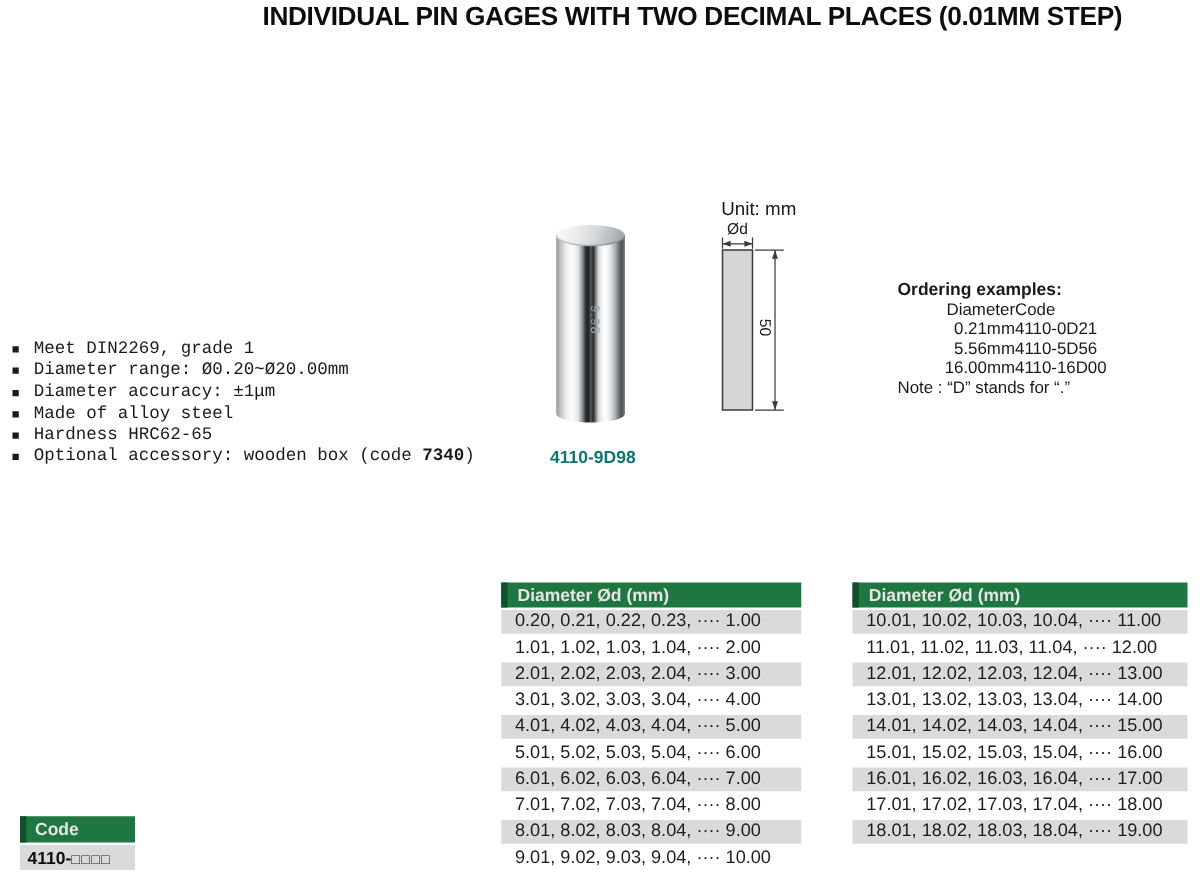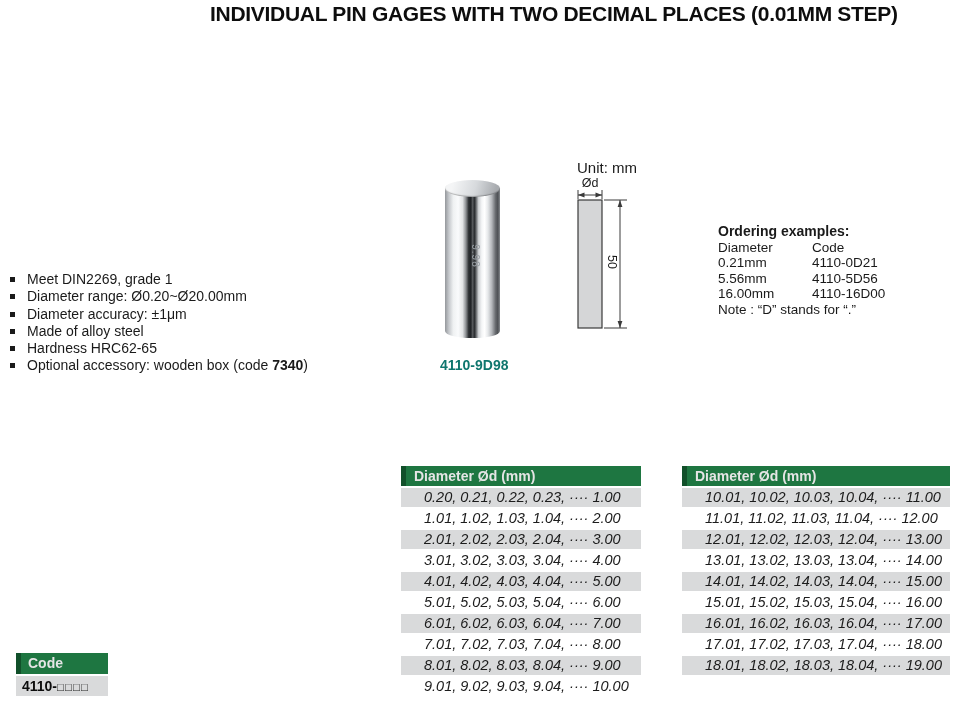"Diameter" .ord-col1 { text-align: none -> right }
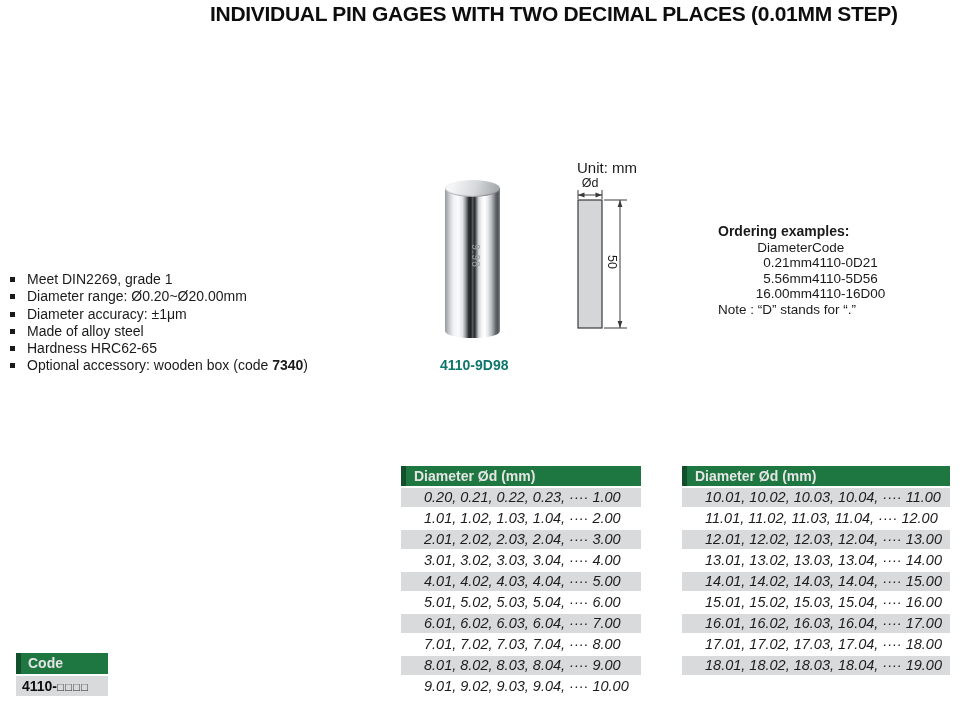"Meet DIN2269, grade 1" .features { font-family: none -> Liberation Mono, monospace }
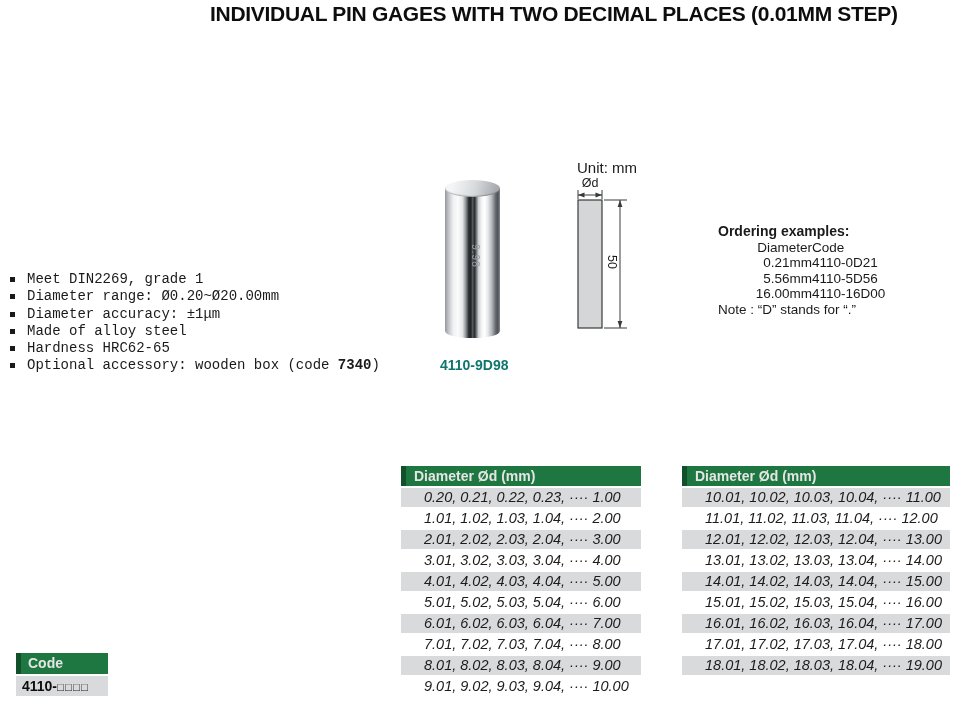"0.20, 0.21, 0.22, 0.23, ····" .trow { font-style: italic -> none; padding-left: 23px -> 11px }
